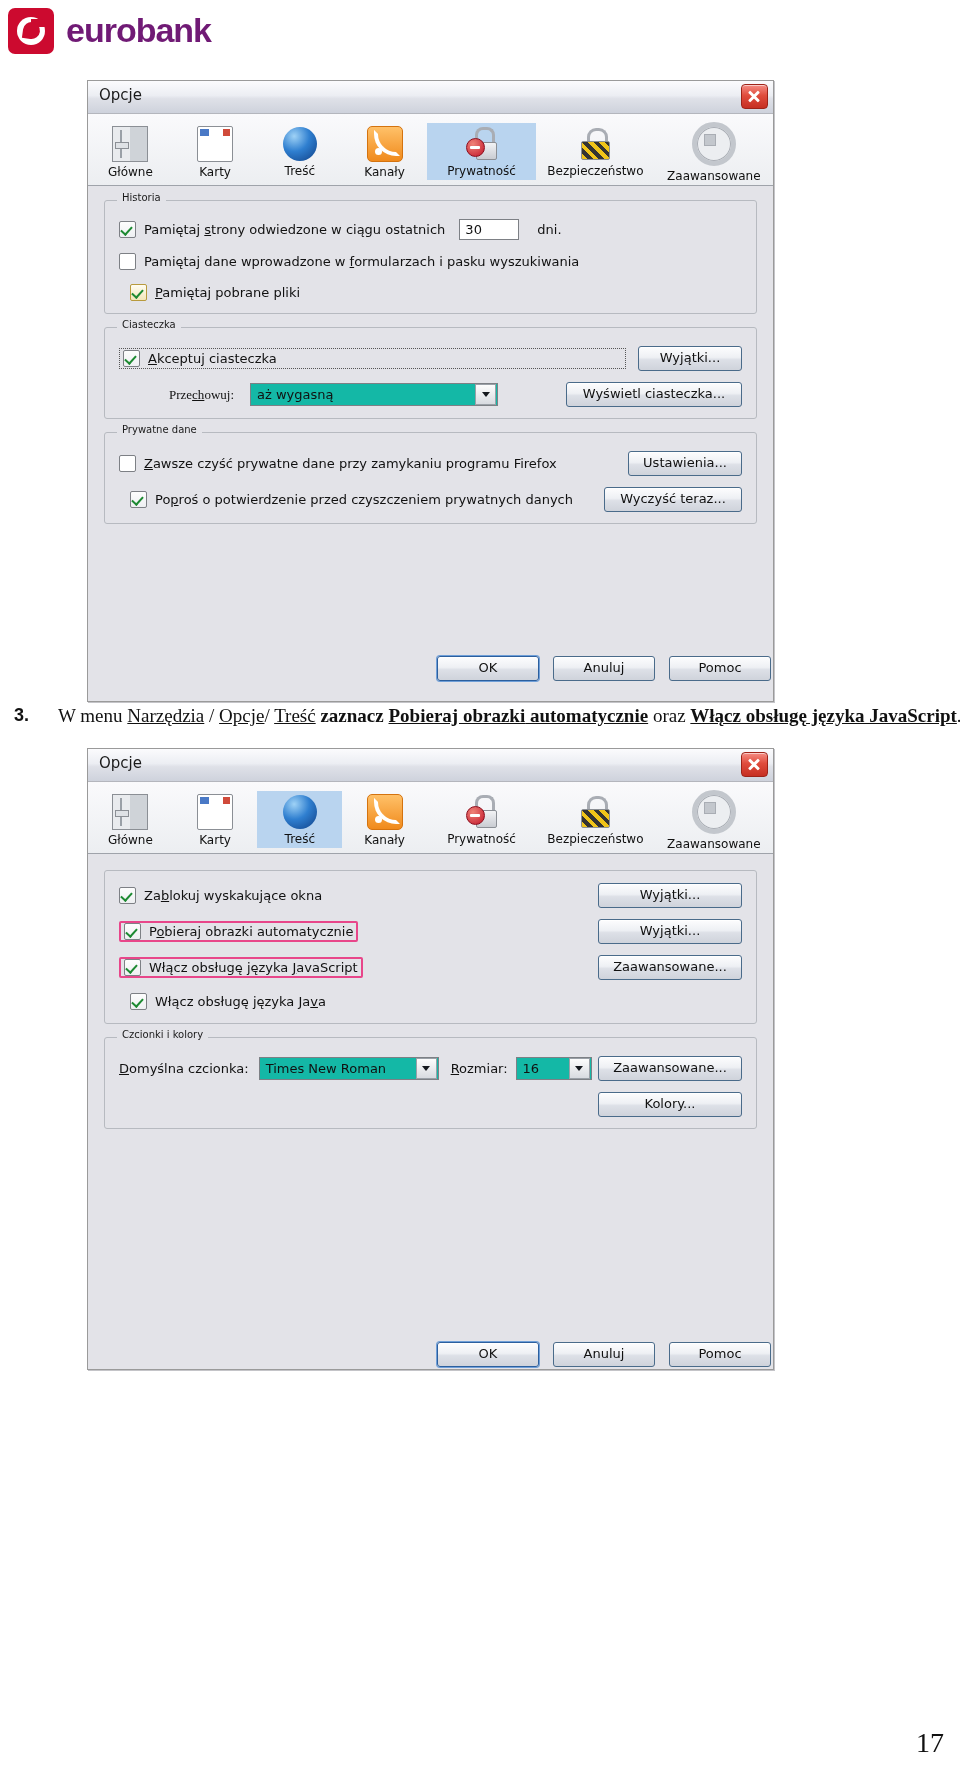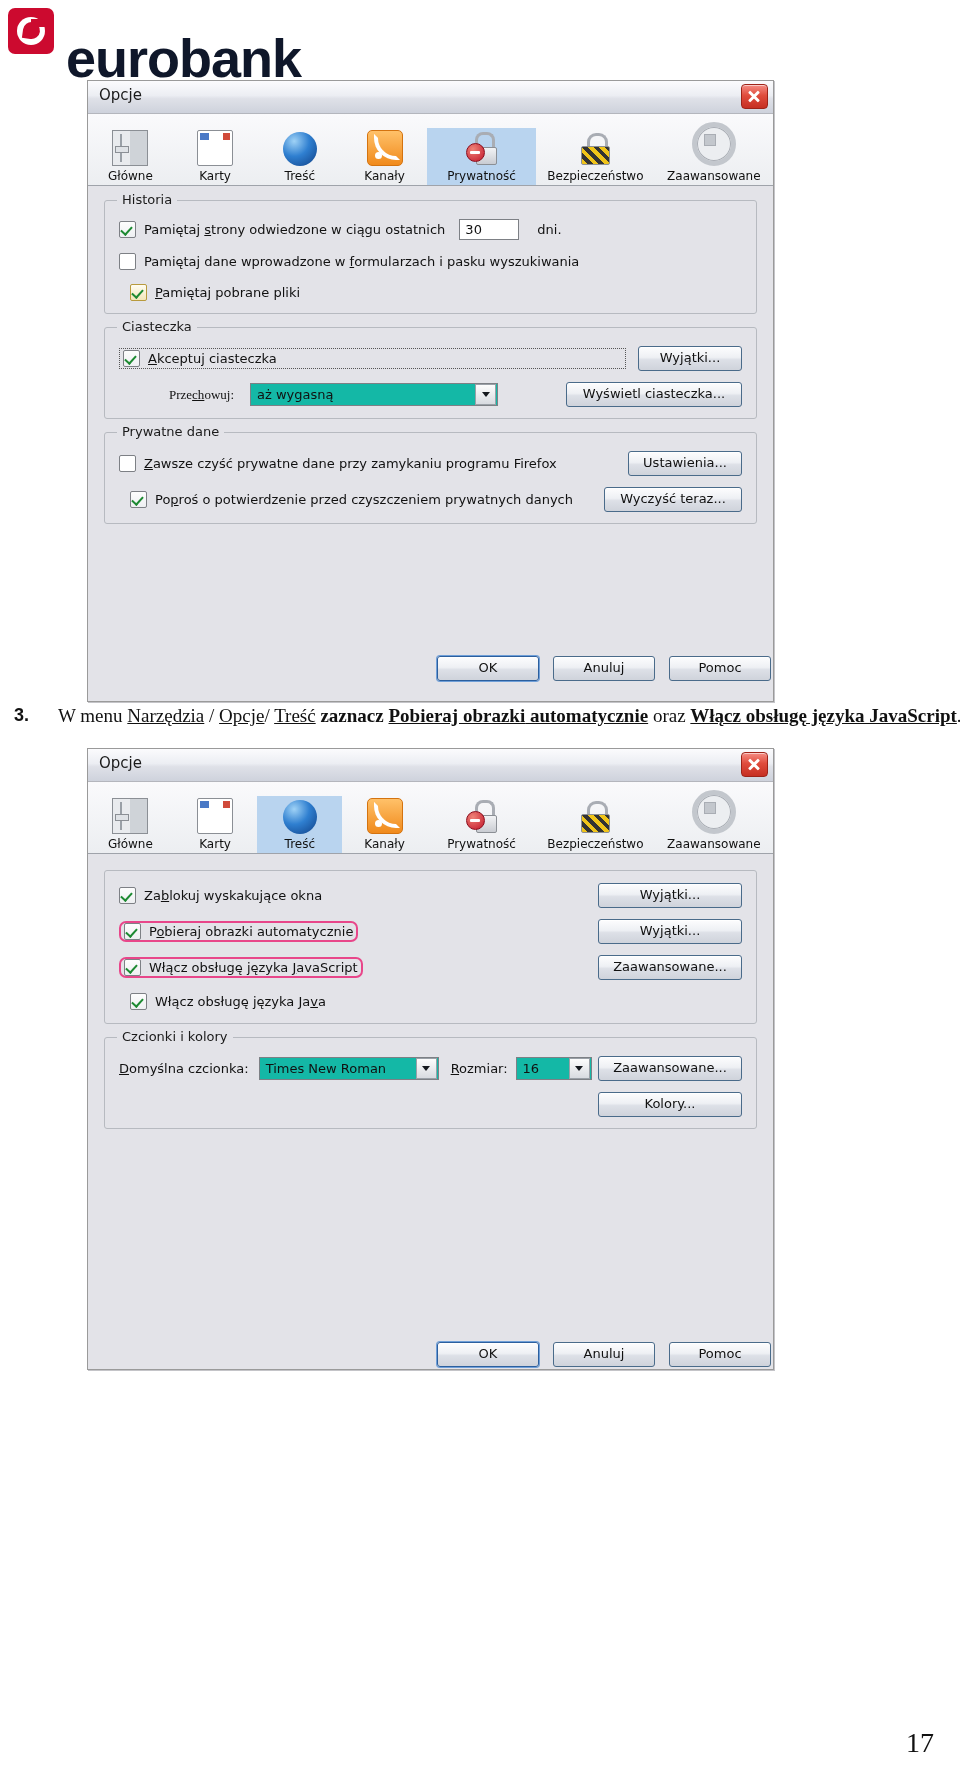"eurobank" .logo-text { color: #0f172a -> #701a75; font-size: 54px -> 34px; margin-top: 28px -> none }
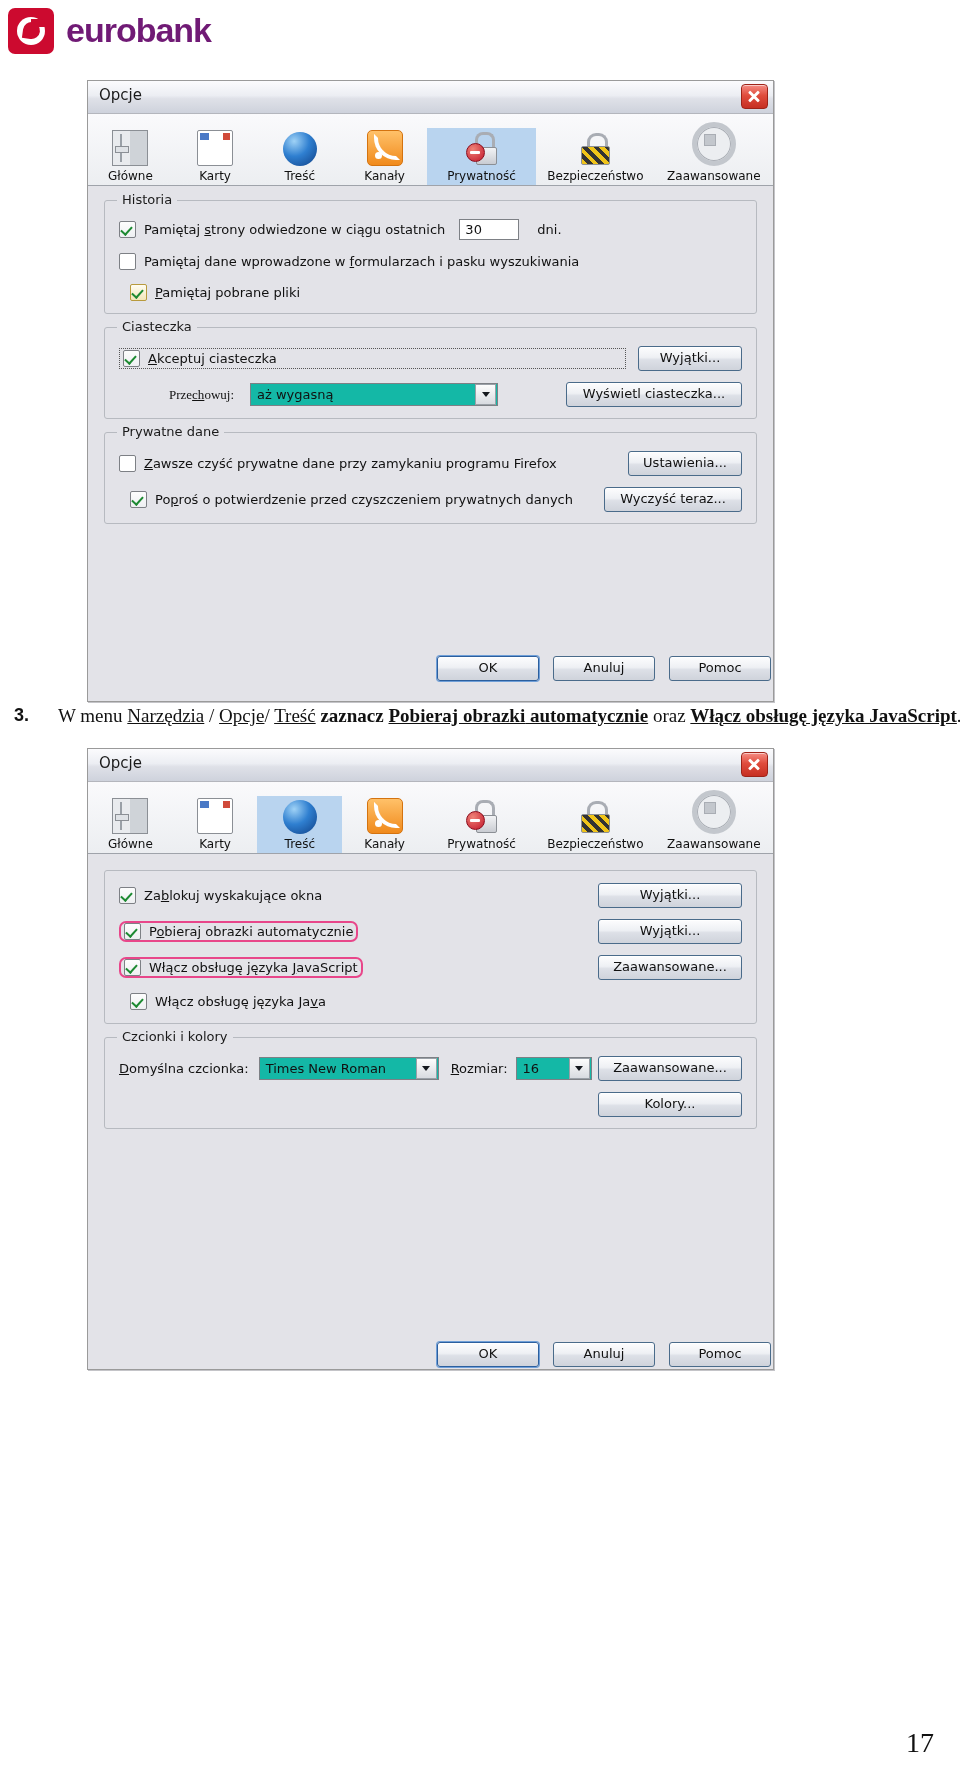"Główne" .toolbar { align-items: flex-end -> center }
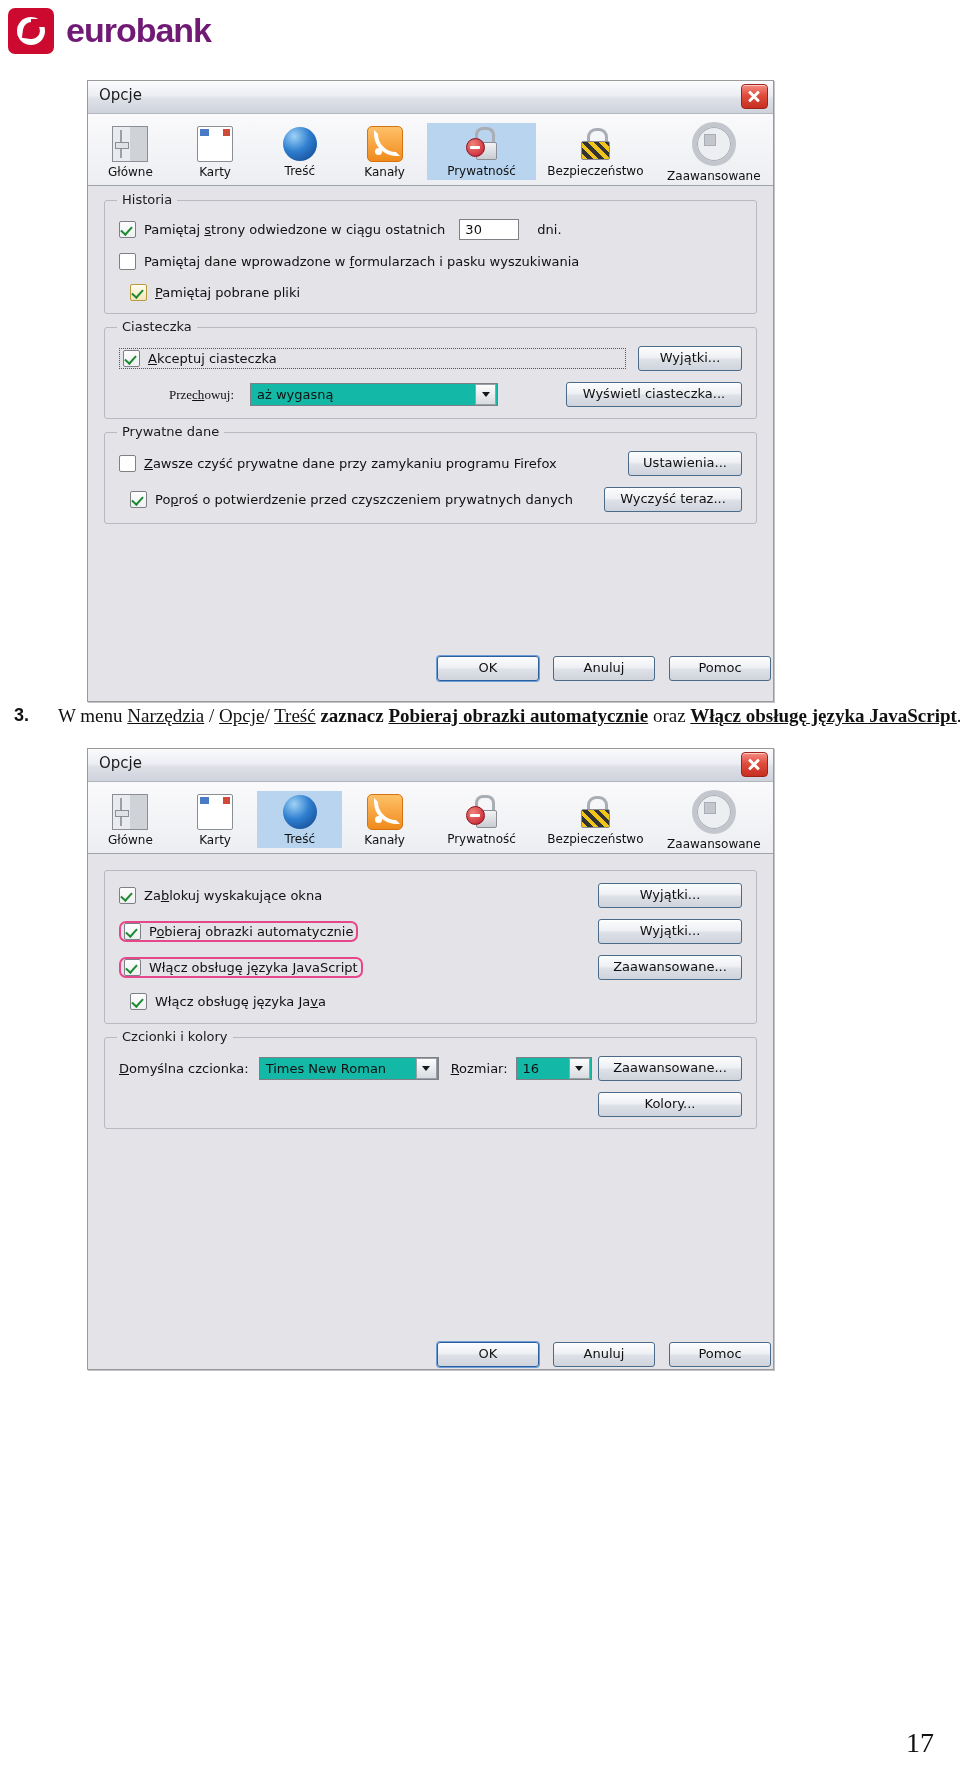"Historia" .gb>.gb-title { font-size: 13px -> 10px }
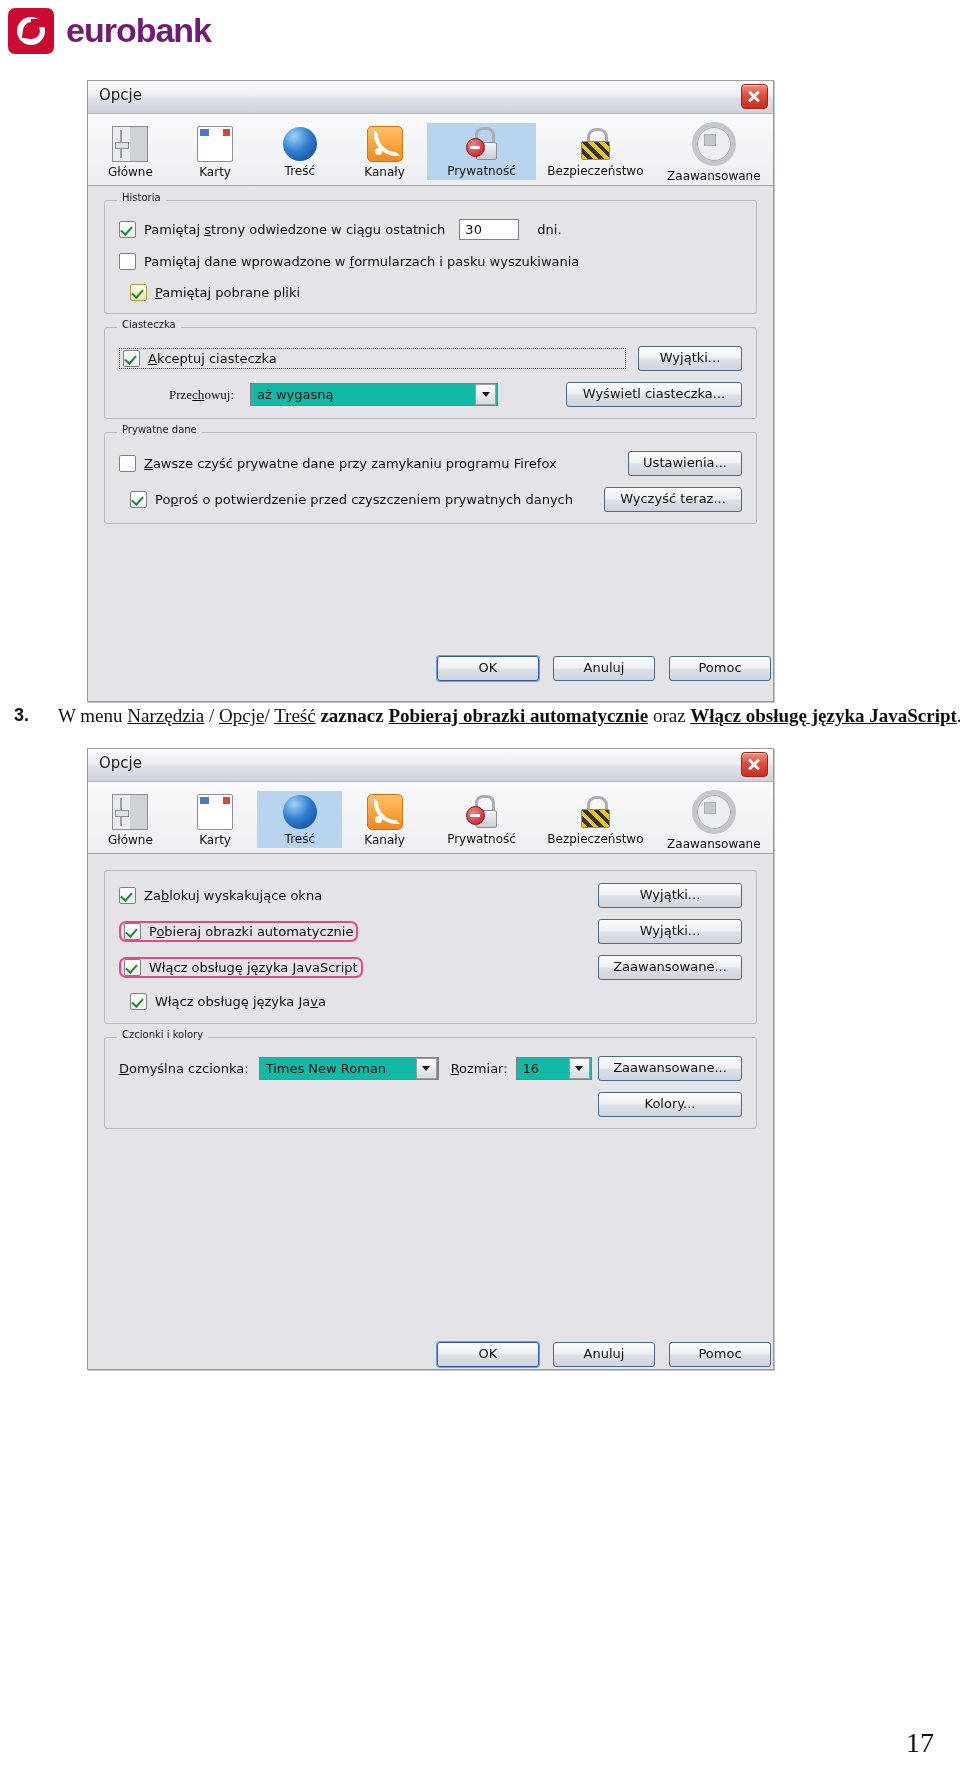"Pobieraj obrazki automatycznie" .pink-focus { border-radius: 7px -> 2px }
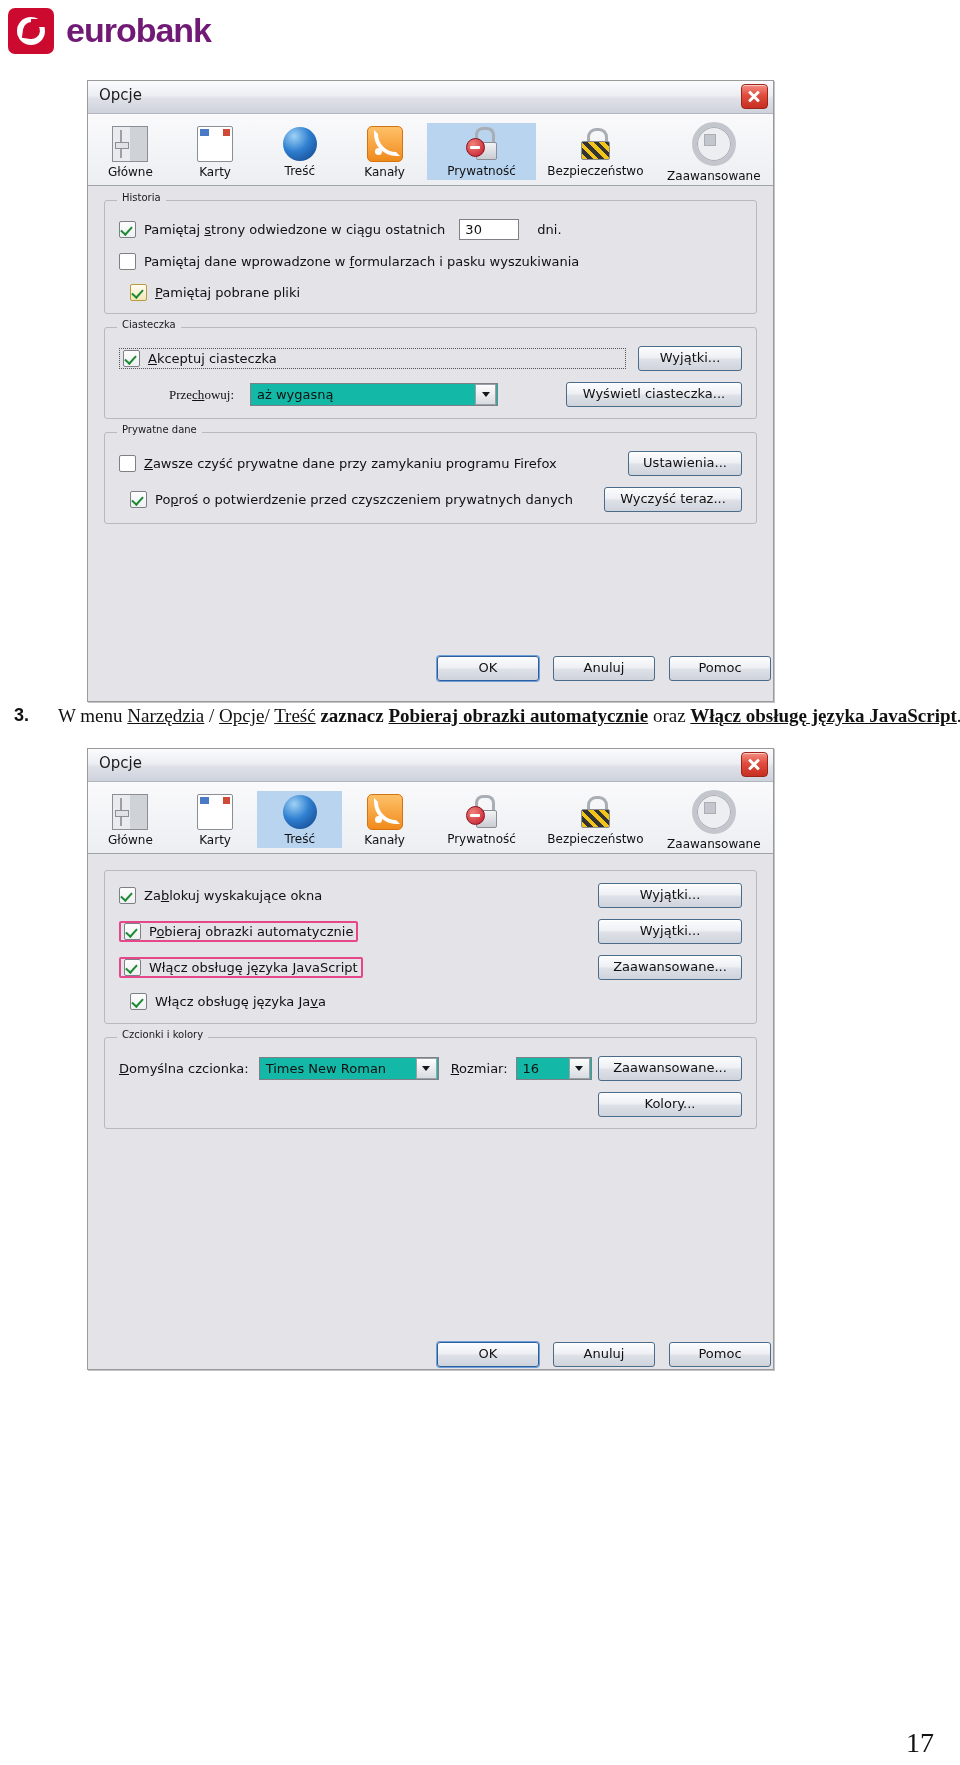"17" .pageno { right: 26px -> 16px }
